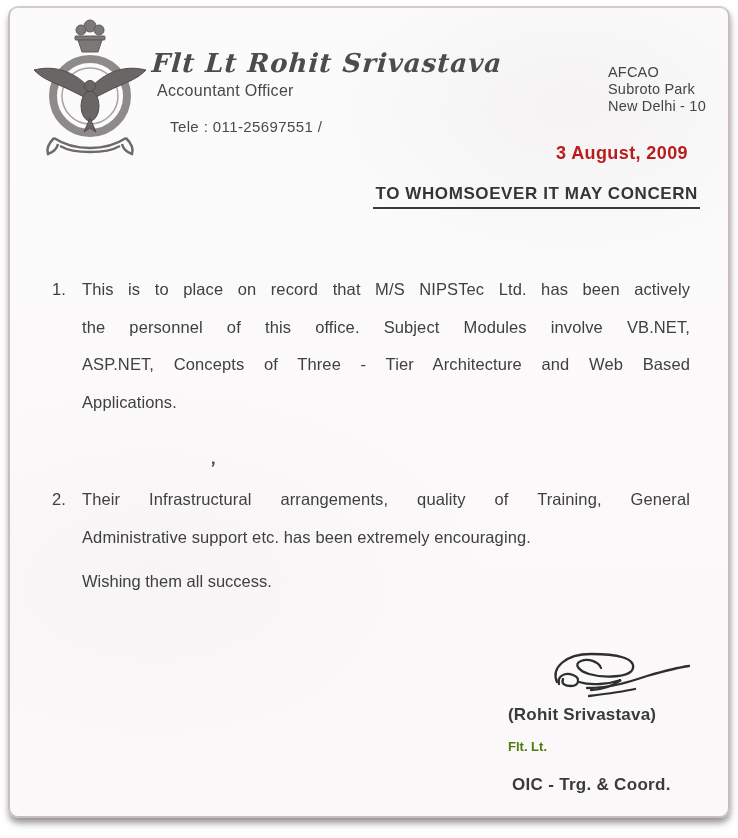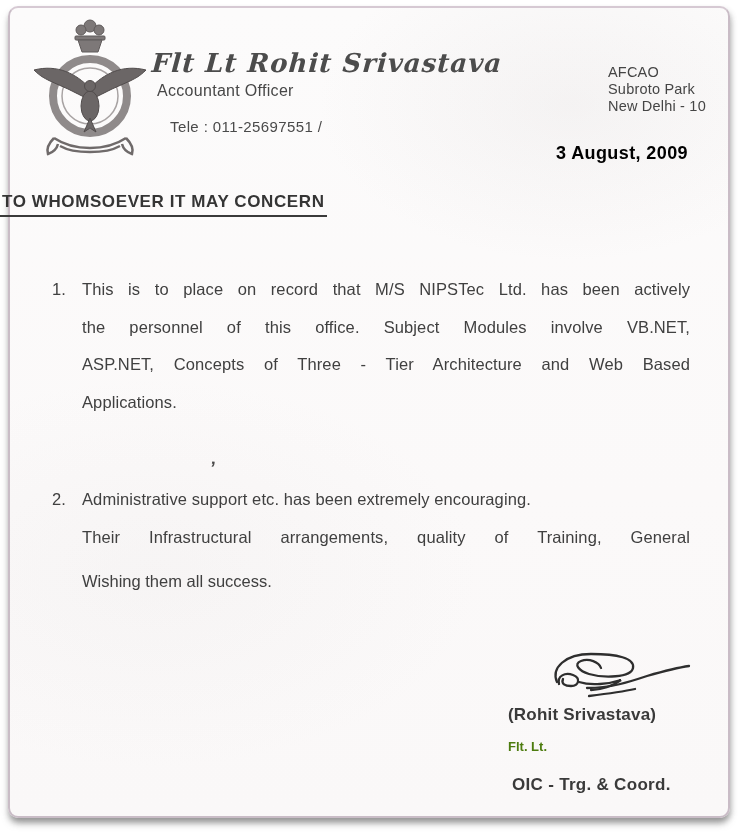"3 August, 2009" .date-line { color: #000000 -> #b91c1c }
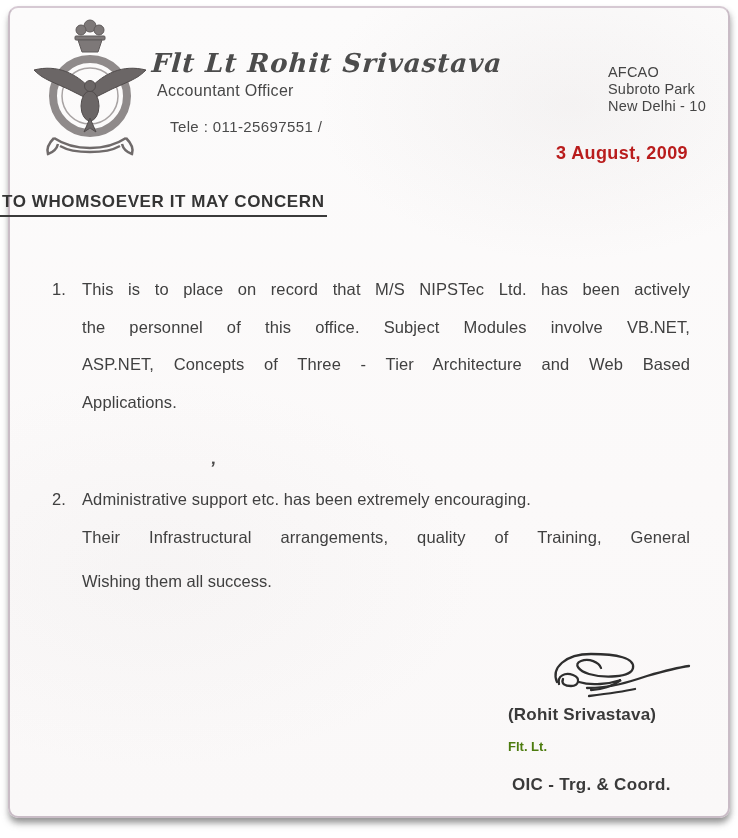"TO WHOMSOEVER IT MAY CONCERN" .doc-title-row { text-align: left -> right; top: 192px -> 184px }
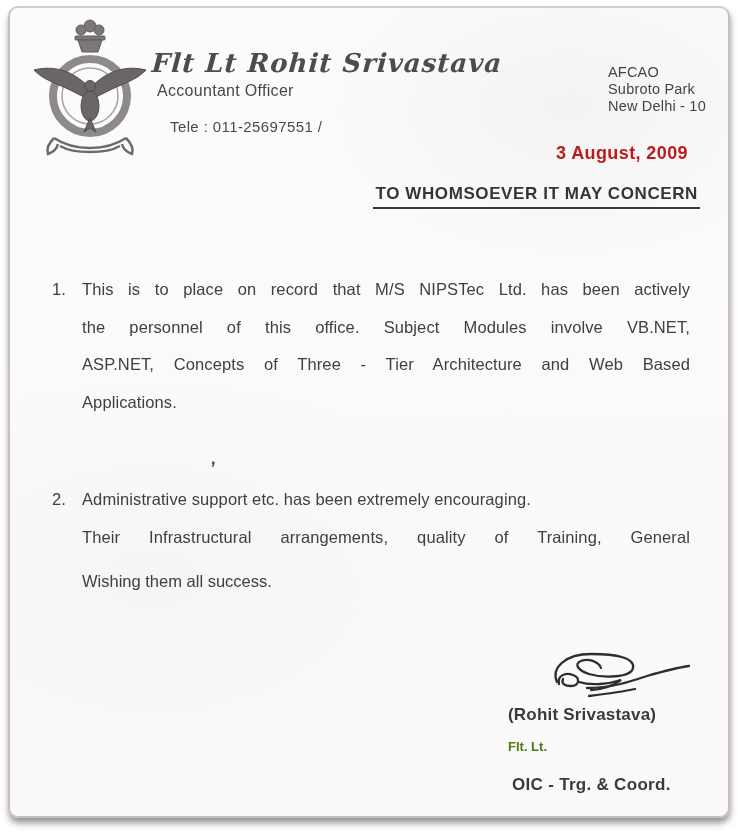"Administrative support etc. has been" div.pline { order: before "Their Infrastructural arrangements," -> after "Their Infrastructural arrangements," }
